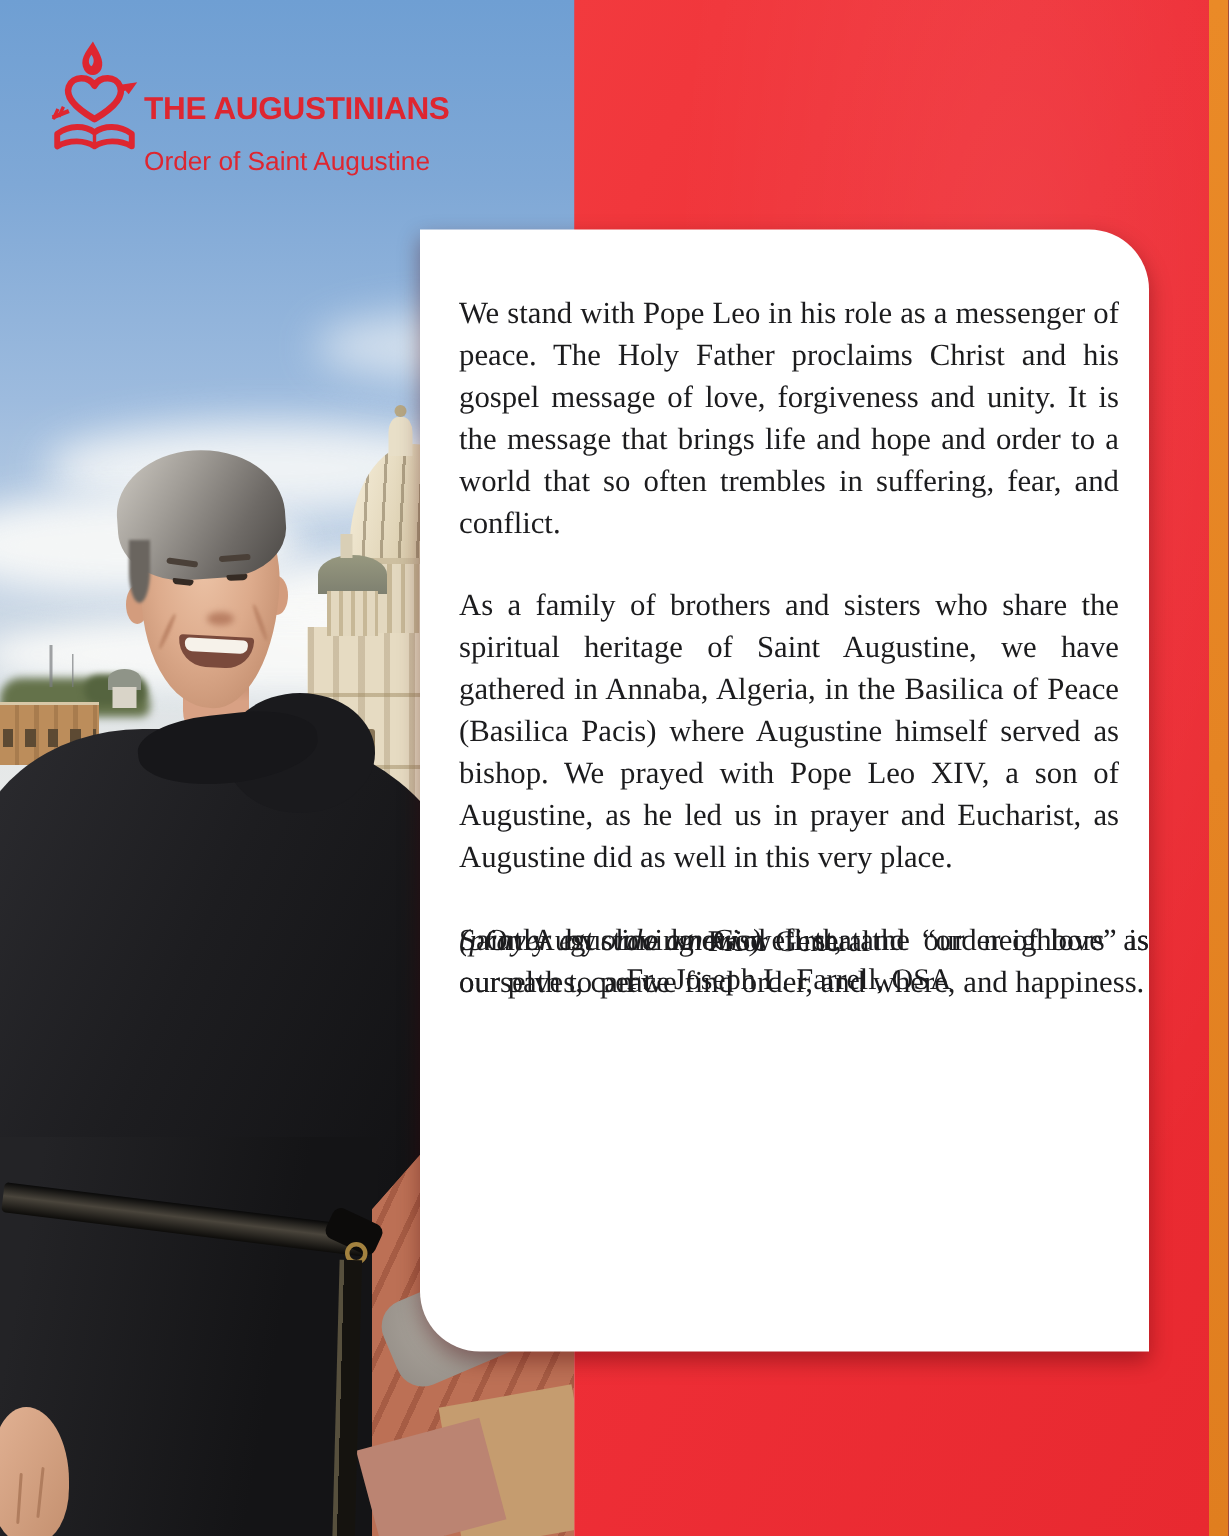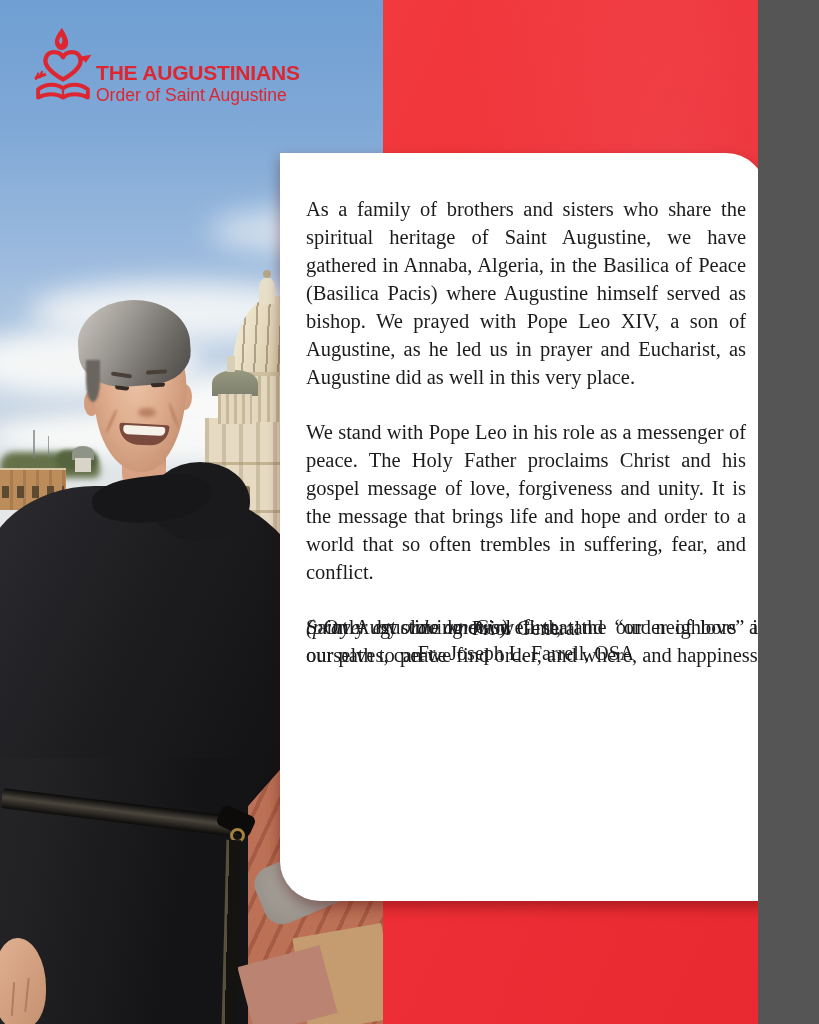"THE AUGUSTINIANS" .poster { width: 758px -> 819px }
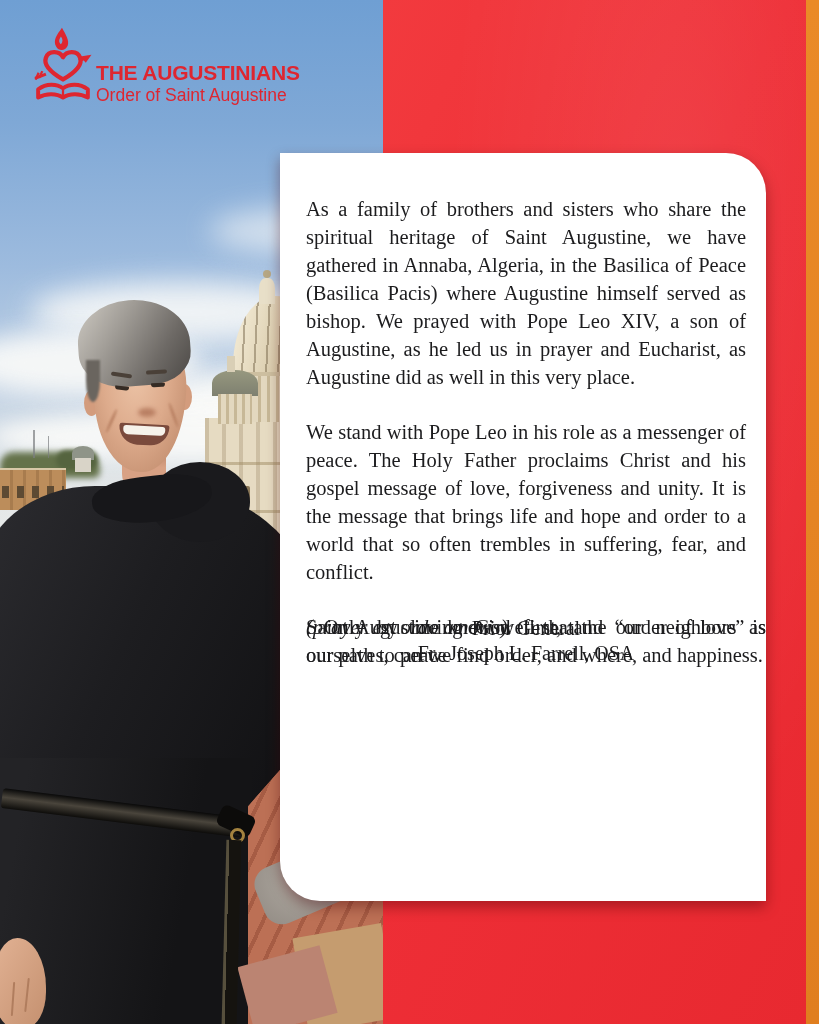"Order of Saint Augustine" .logo-subtitle { margin-top: 2px -> 14px }
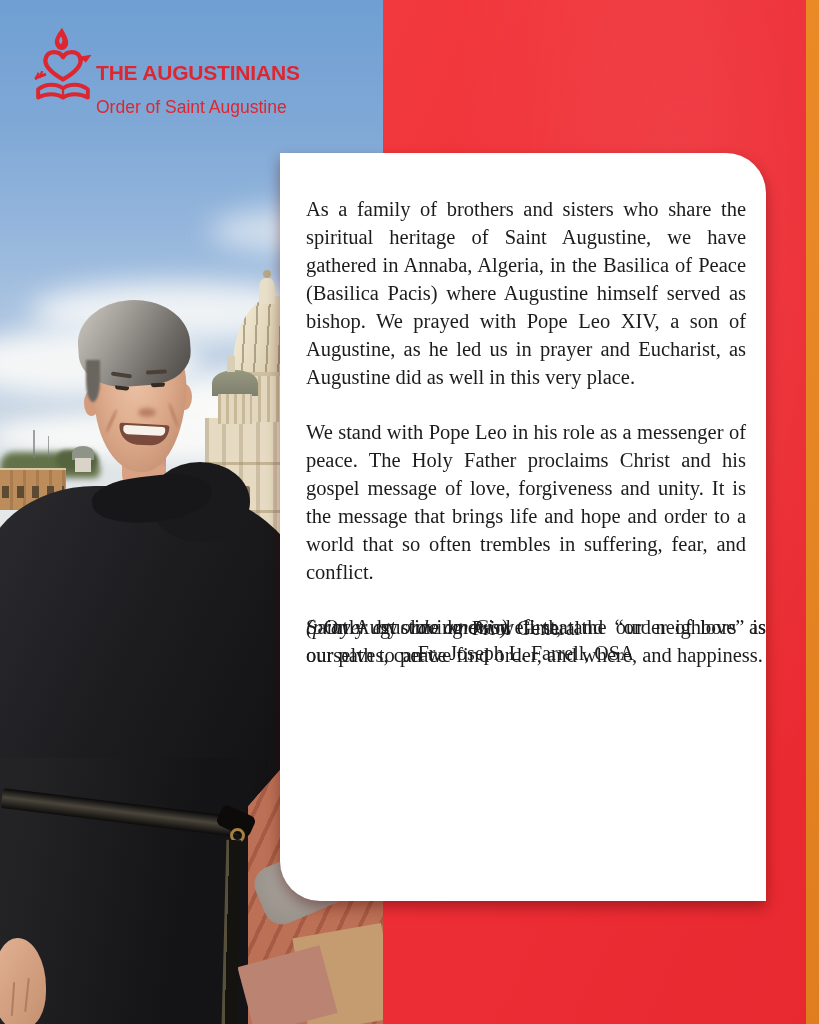"As a family of brothers" p.para { order: before "We stand with Pope Leo" -> after "We stand with Pope Leo" }
